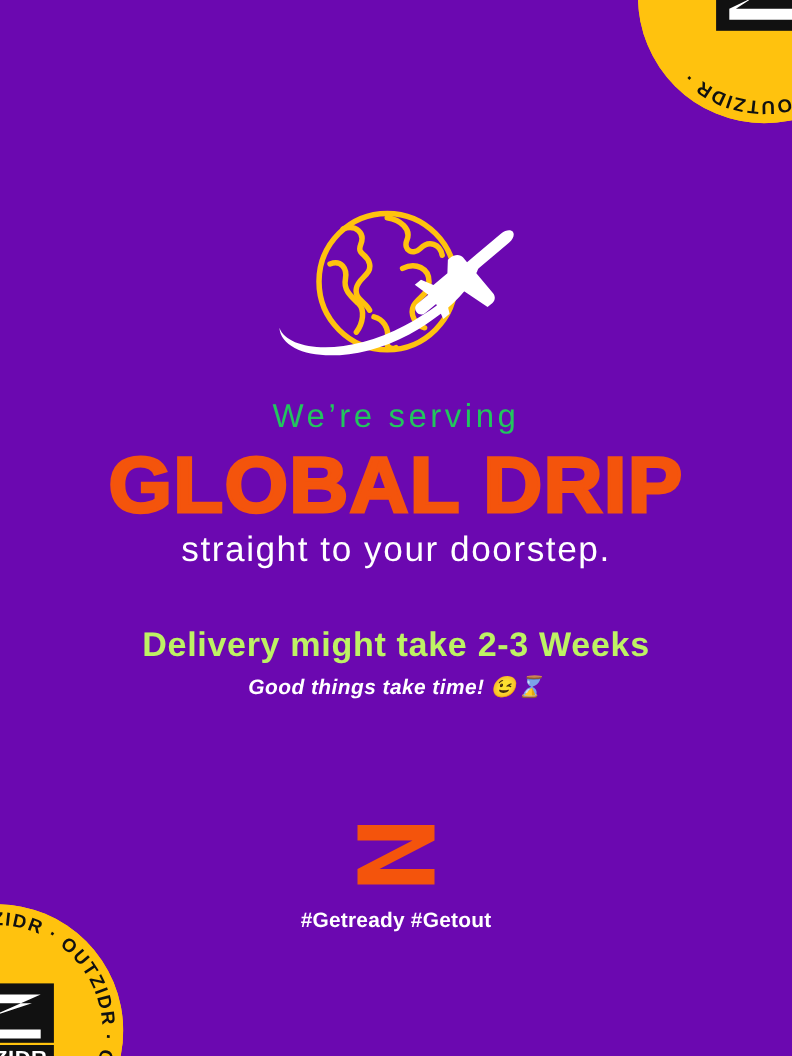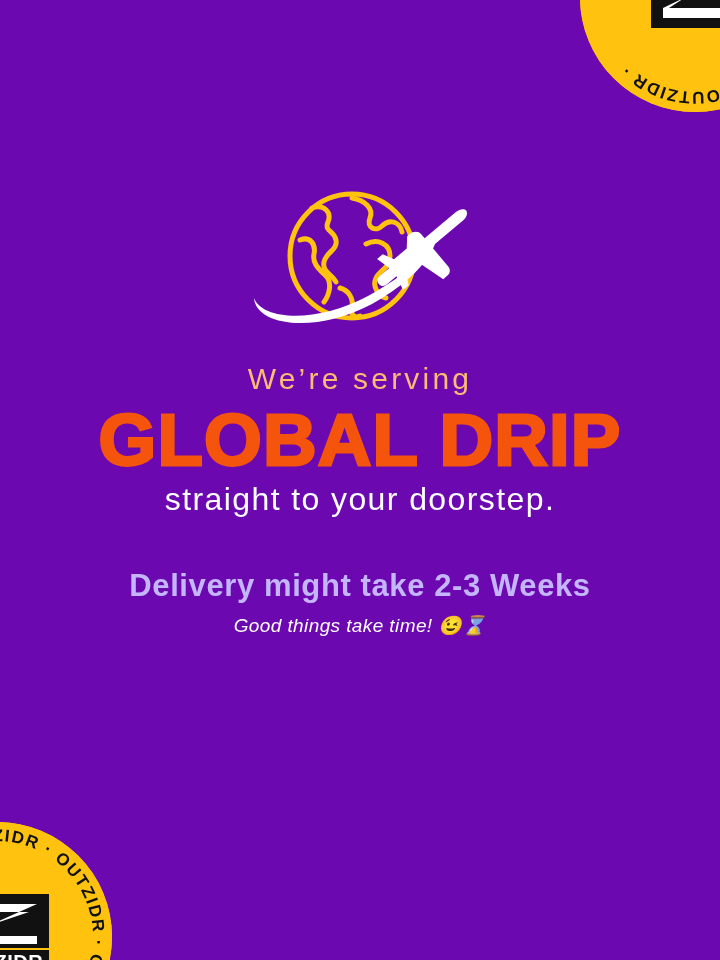"We’re serving" #eyebrow { color: #fdba74 -> #22c55e }
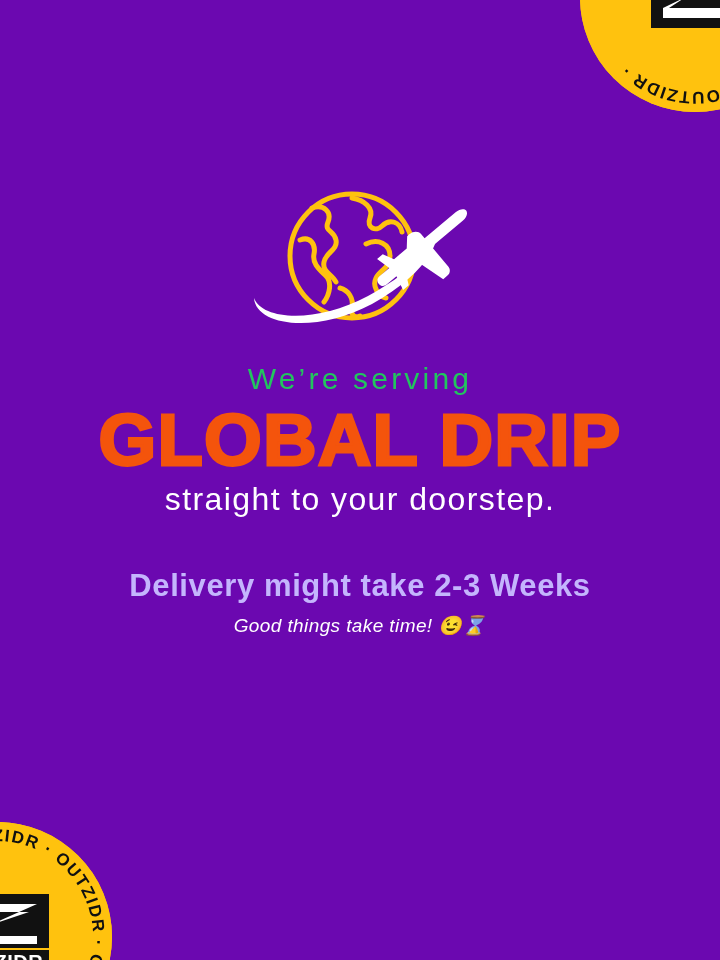"Delivery might take 2-3 Weeks" #delivery { color: #c4b5fd -> #bef264 }
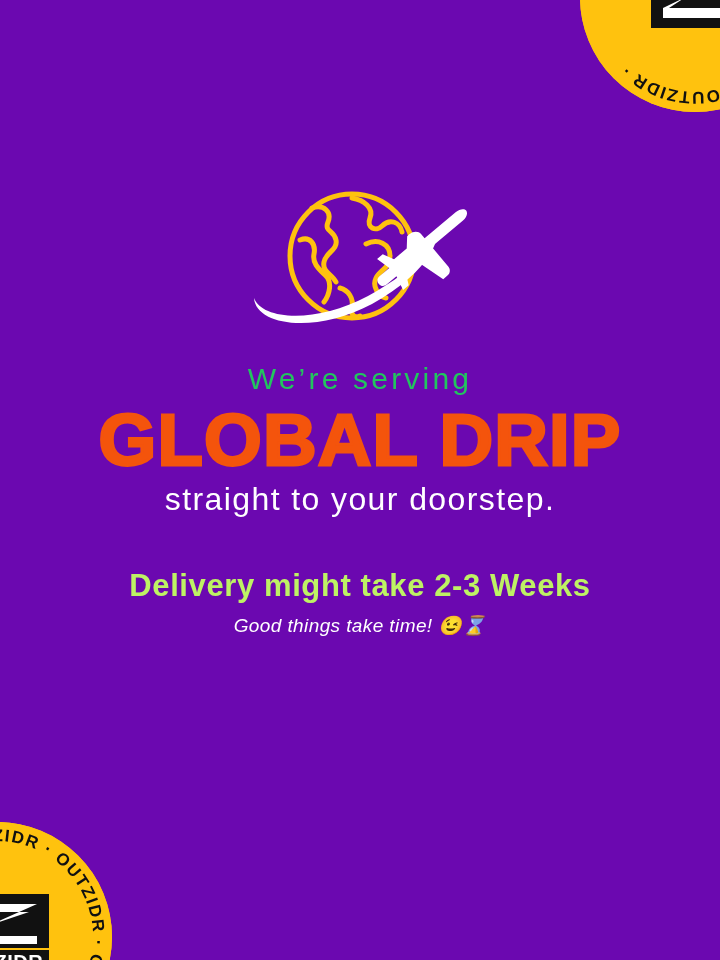"Good things take time! 😉⌛" #tagline { font-weight: 400 -> 700 }
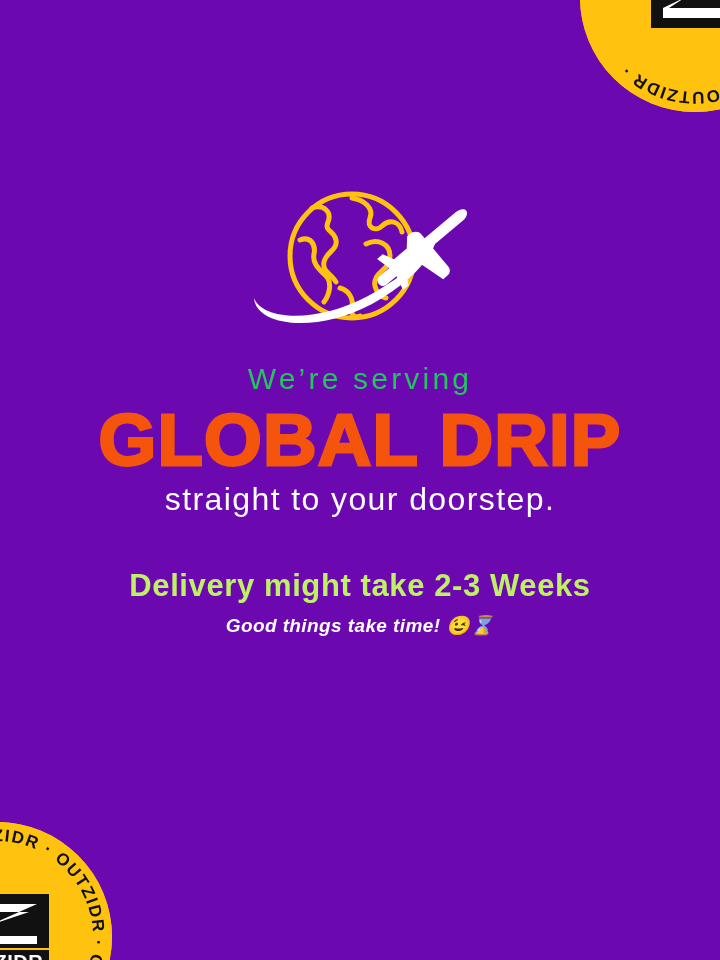"#Getready #Getout" div { html: none -> <div> <span> <svg> <path></path> </svg> </span> <div>#Getready #Getout</div> </div> }
